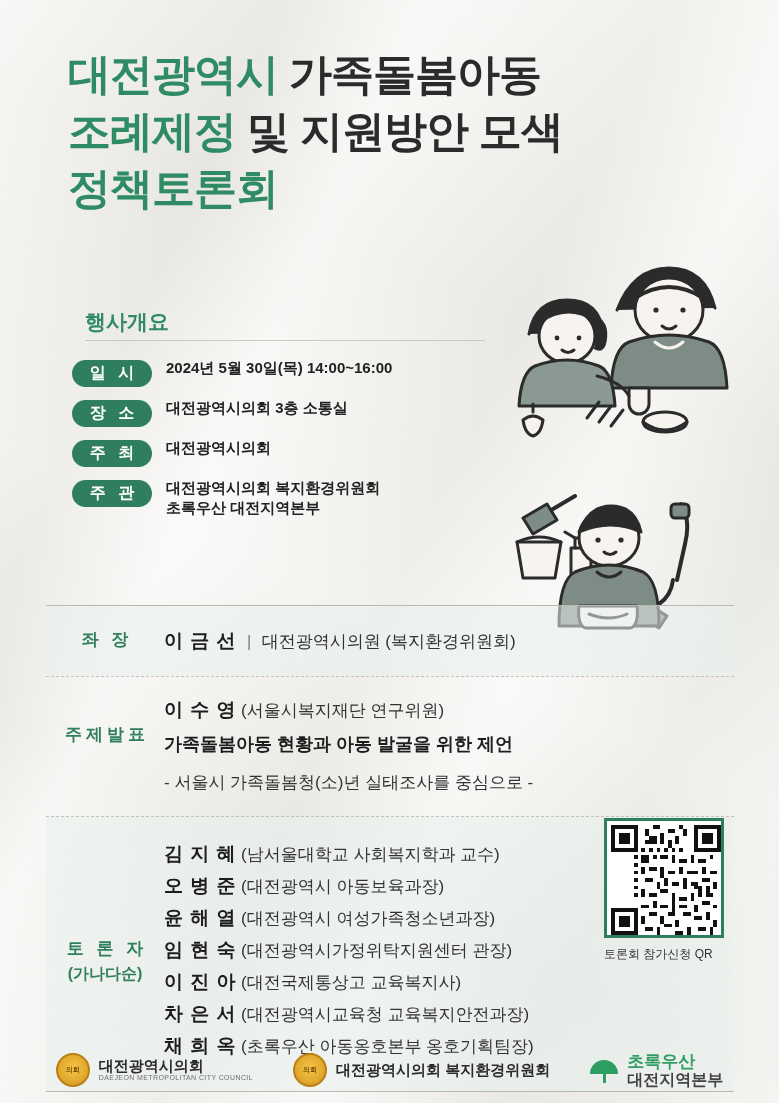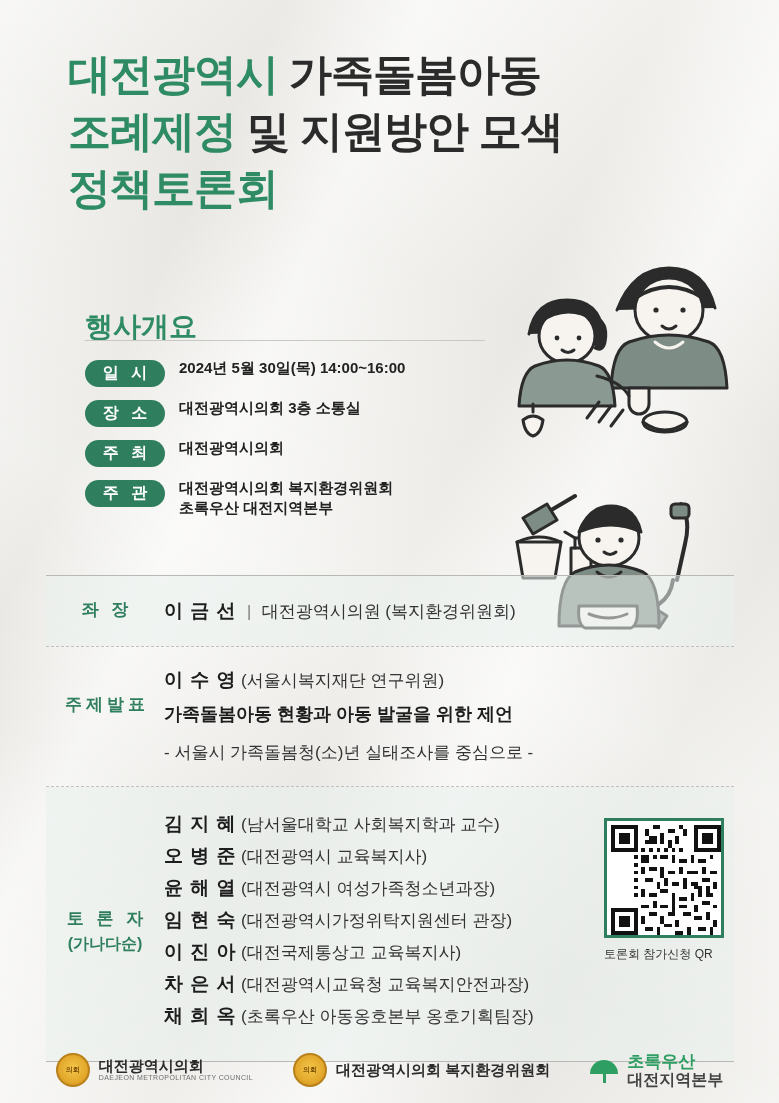"행사개요" .overview-head { font-size: 28px -> 21px }
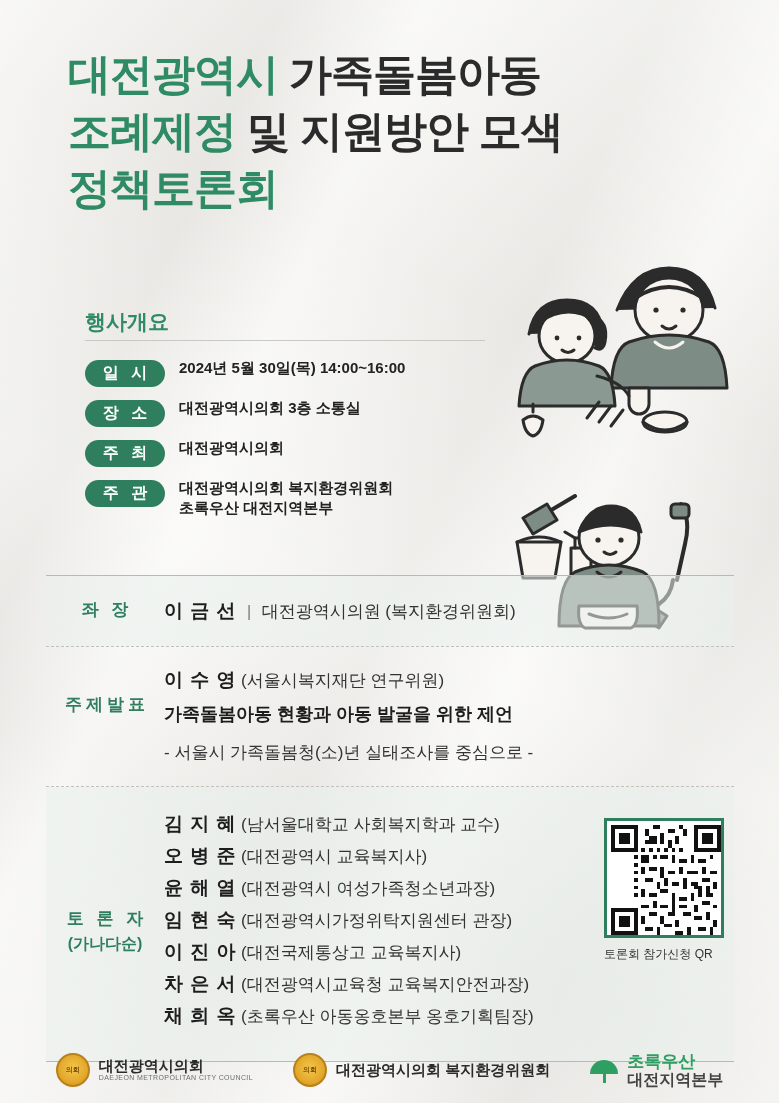"일 시" .ov-row { left: 85px -> 72px }
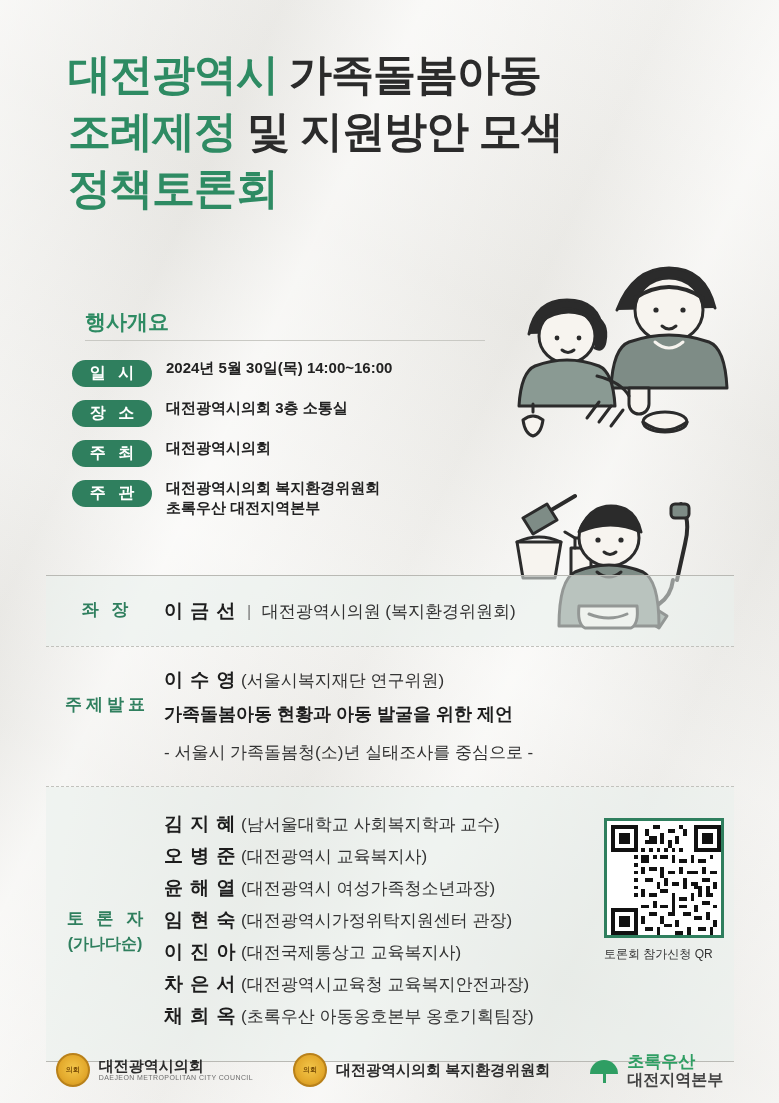"좌 장" .table { top: 575px -> 605px }
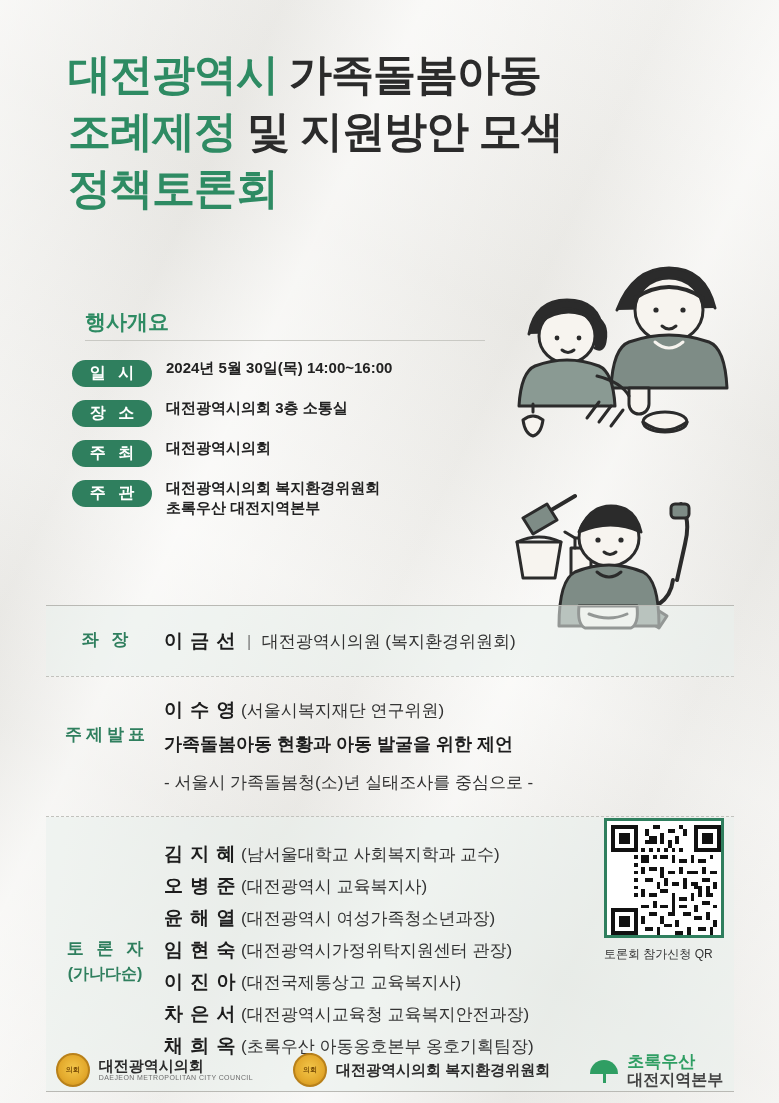"(대전광역시 교육복지사)" span.aff { text: 교육복지사 -> 아동보육과장 }
